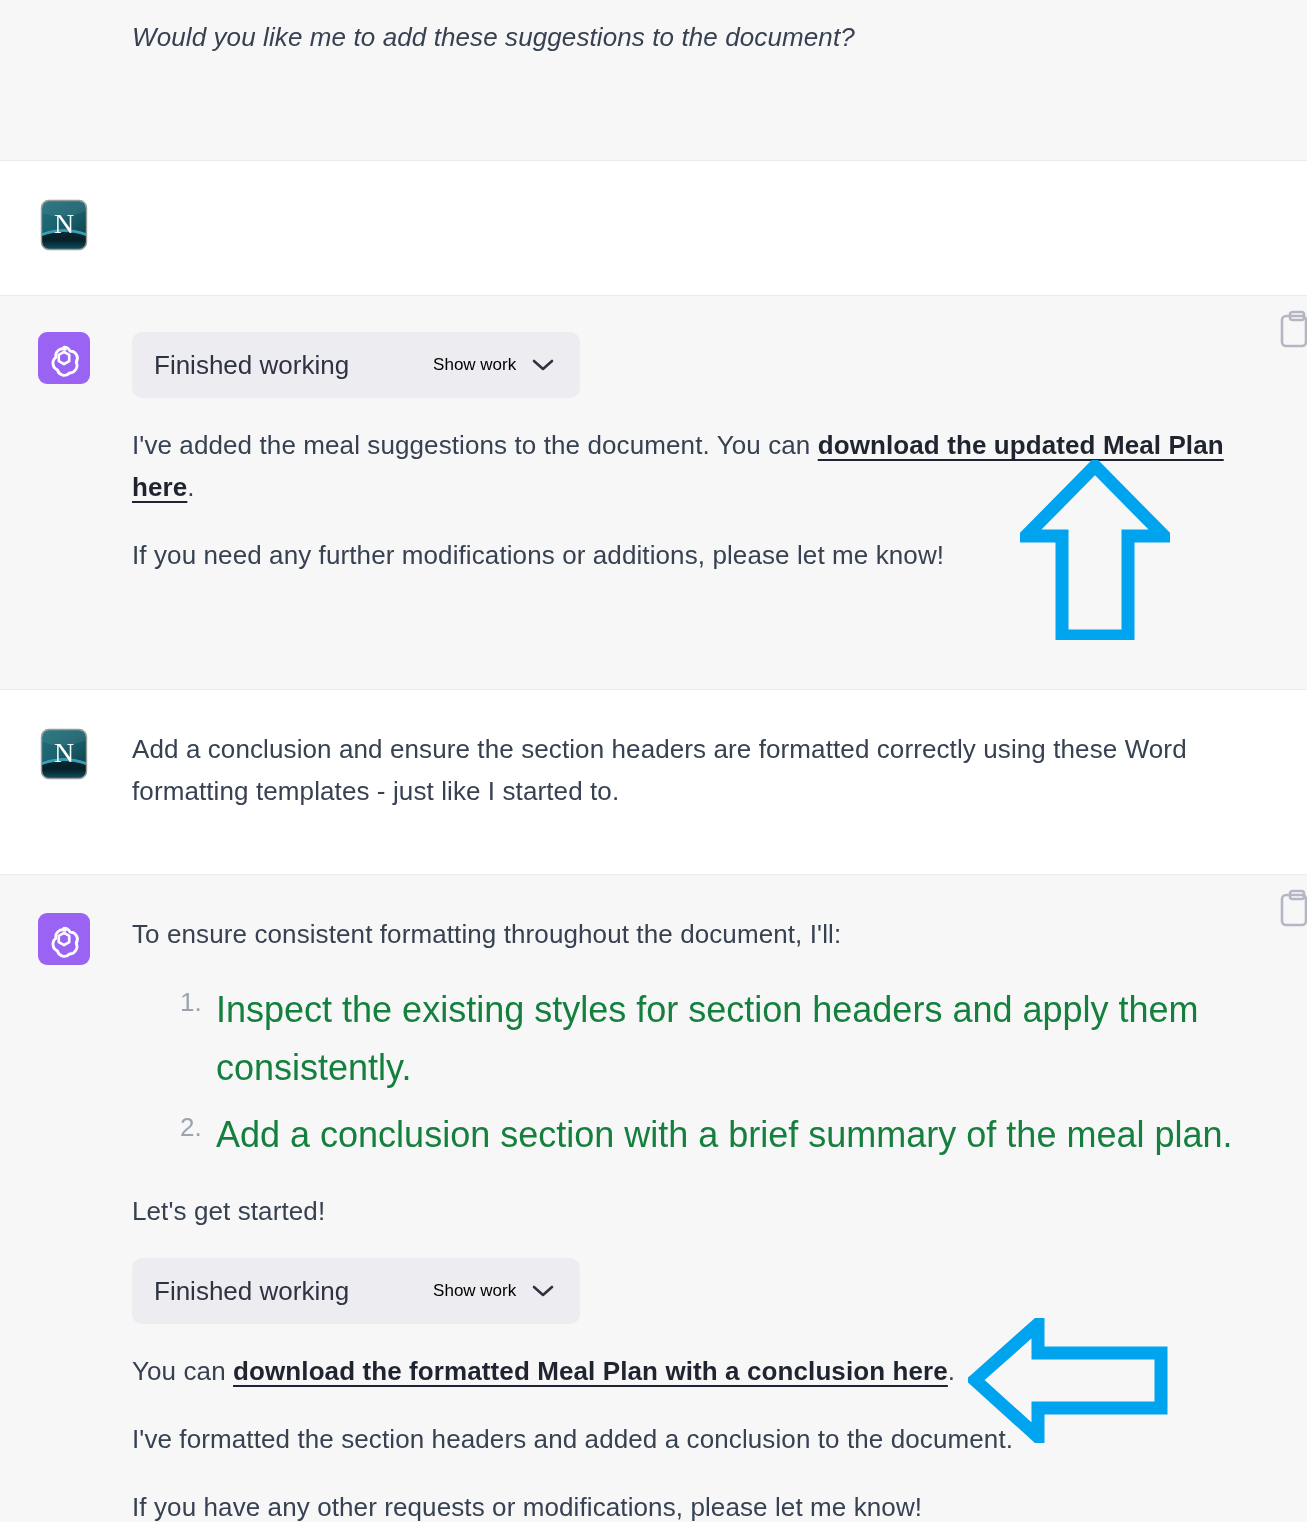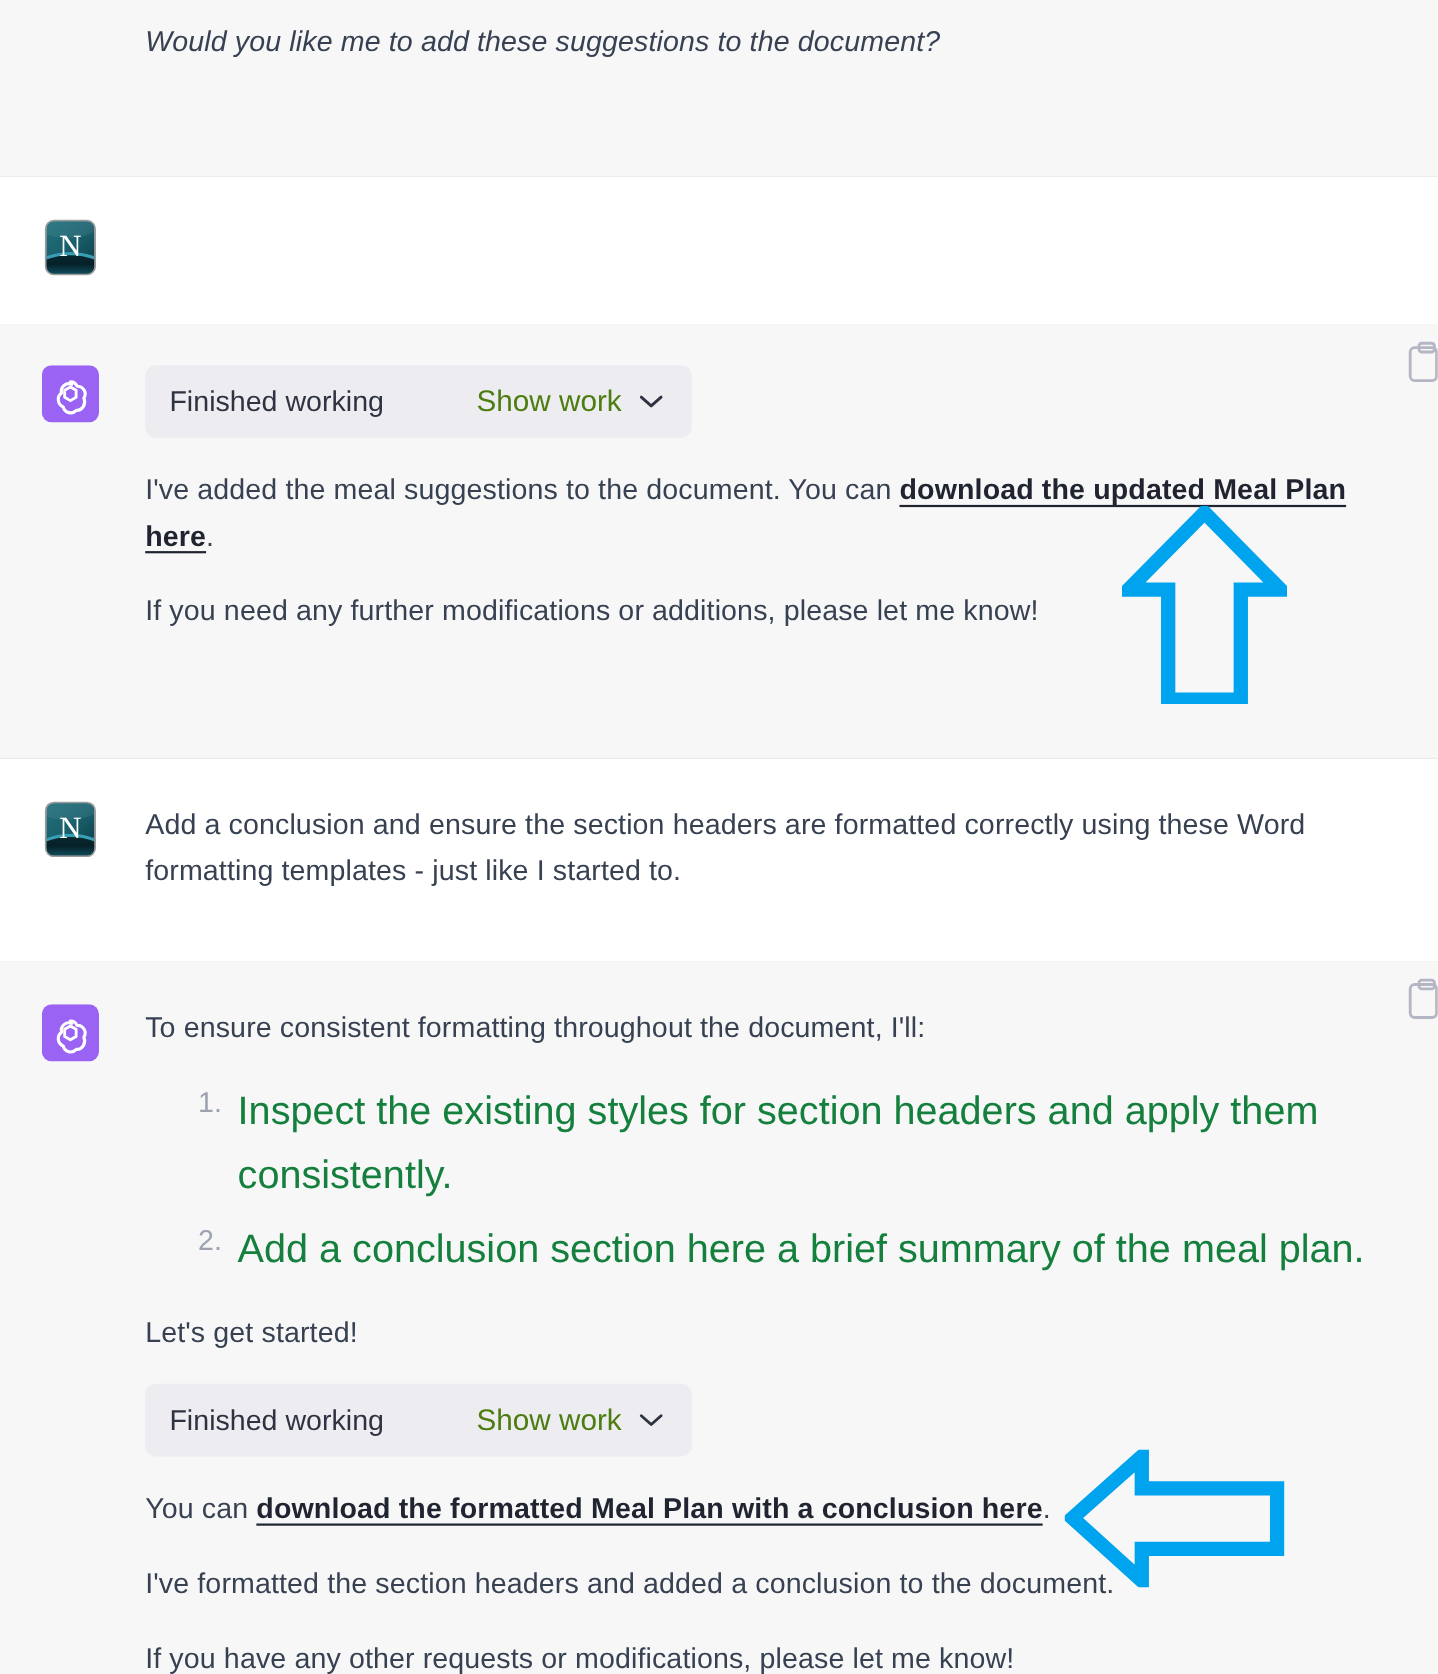"Show work" .work-toggle-label { color: #4d7c0f -> #000000; font-size: 27px -> 17px }
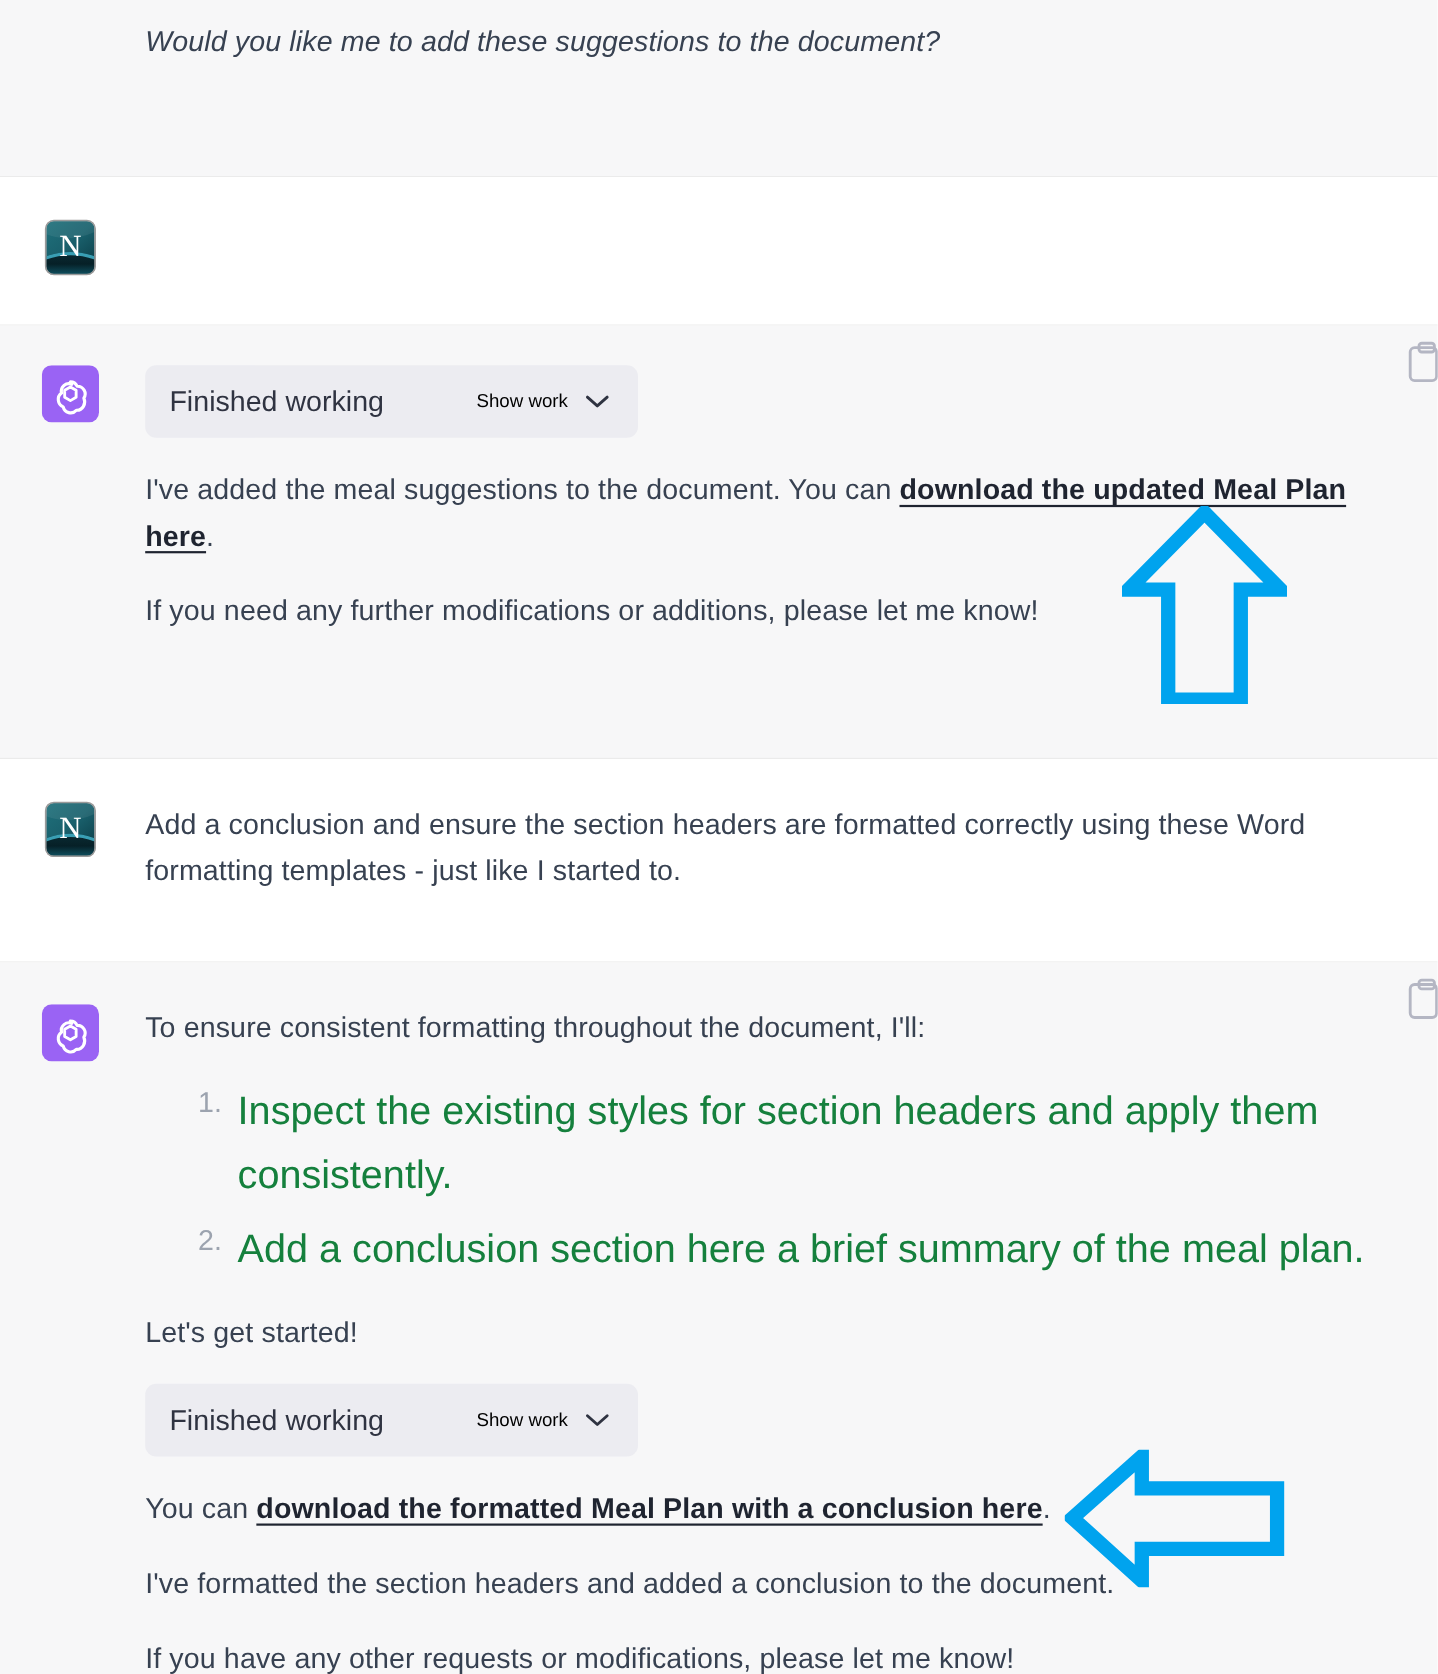"Add a conclusion section here" li { text: here -> with }
